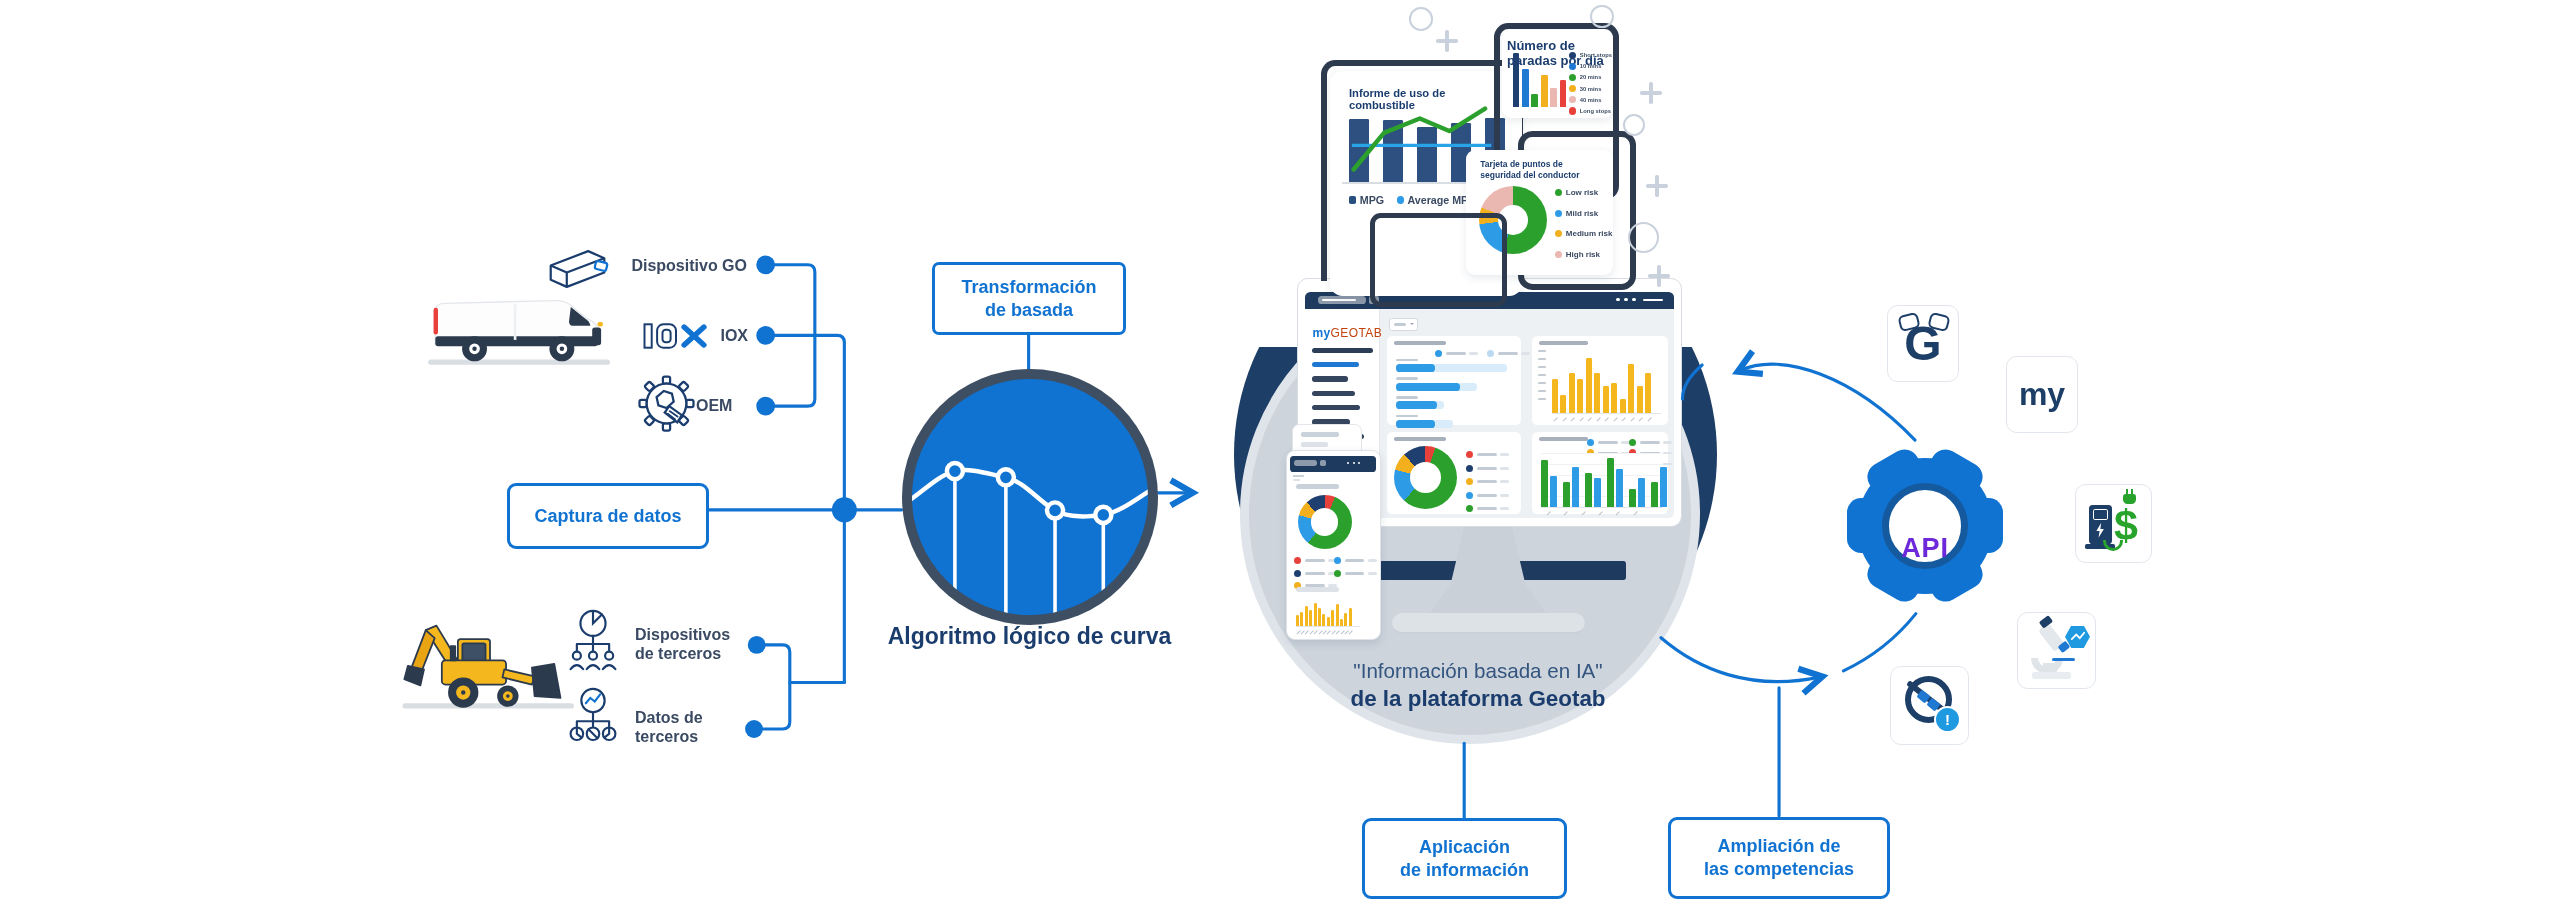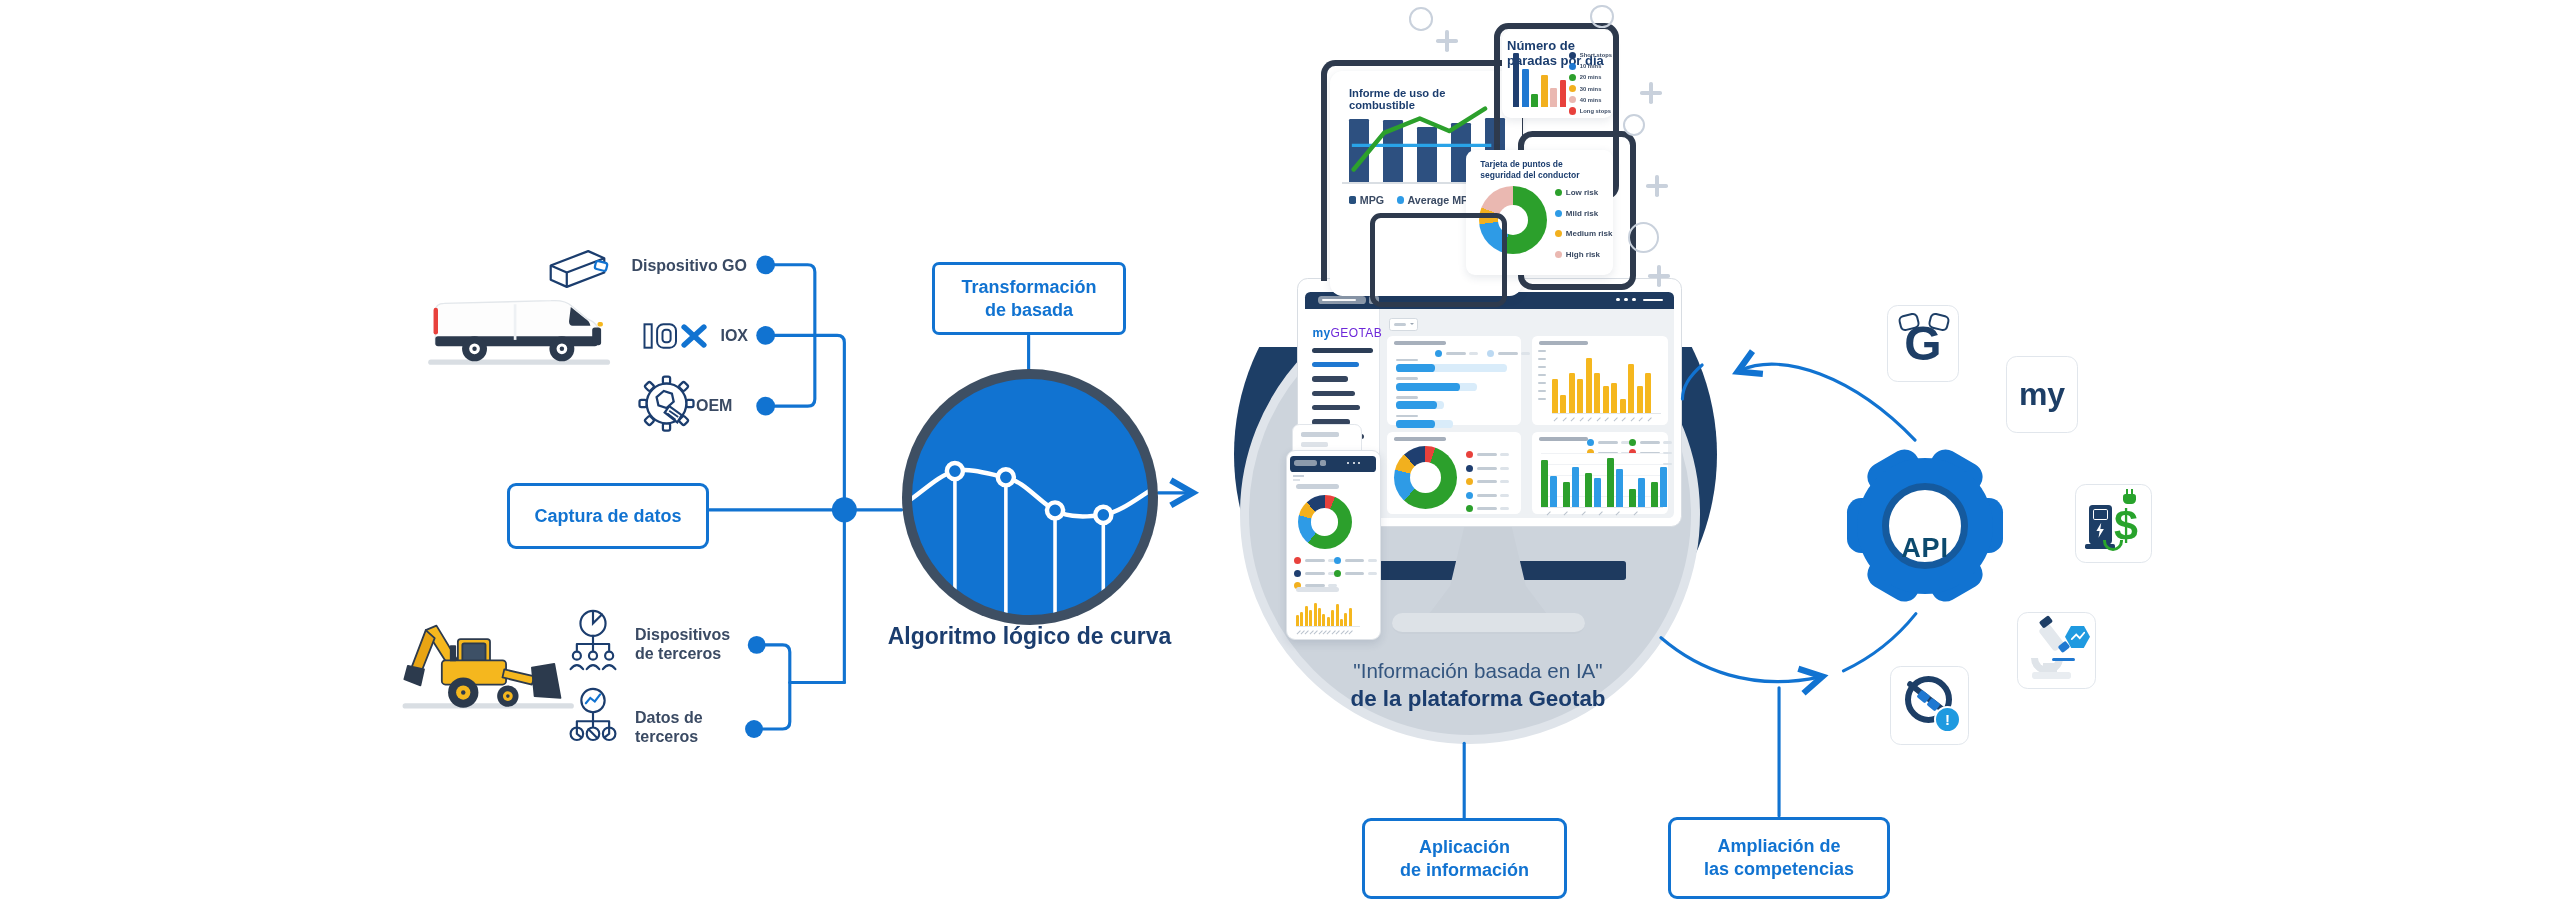"GEOTAB" span { color: #6d28d9 -> #c2410c }
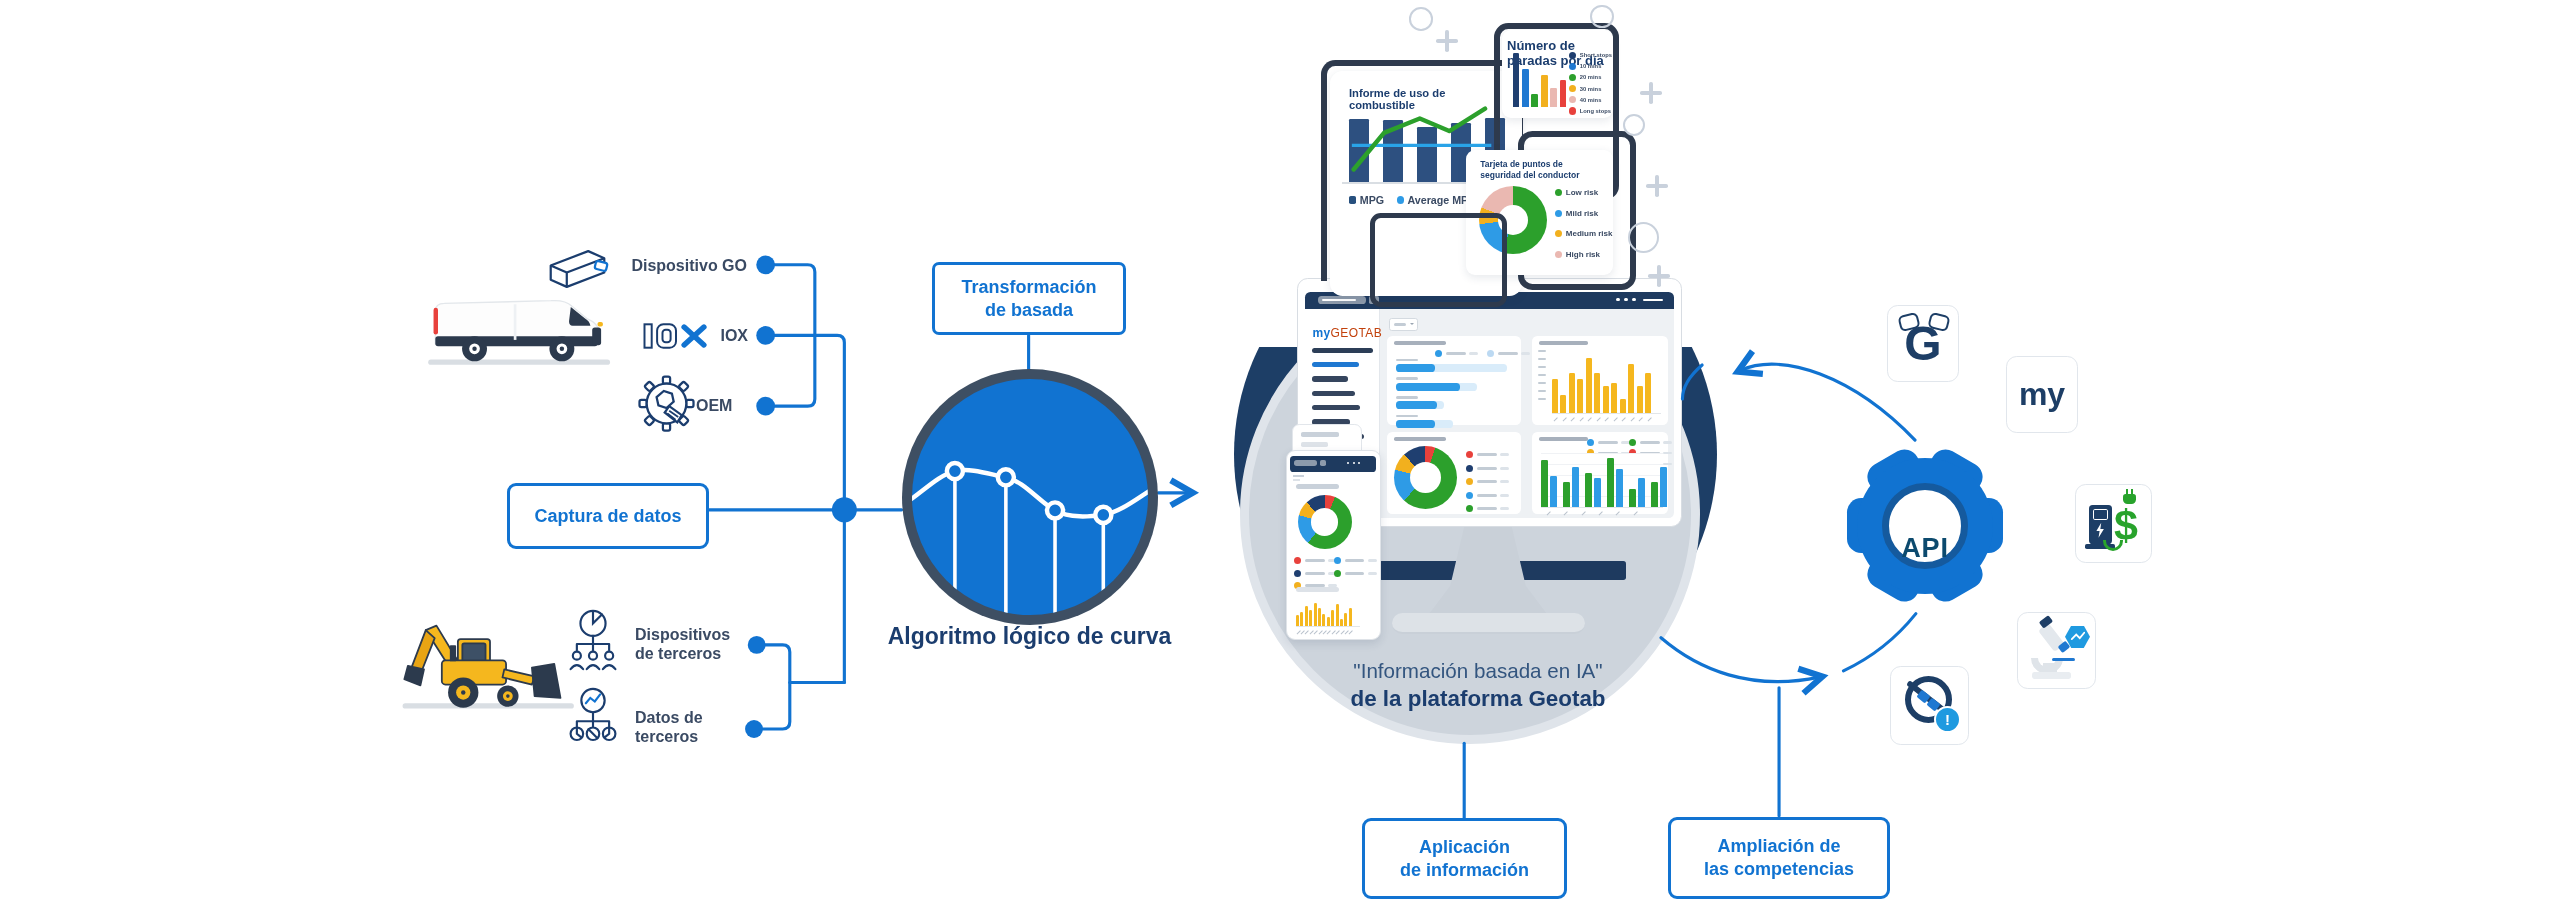"API" span { color: #0c4a6e -> #6d28d9 }
